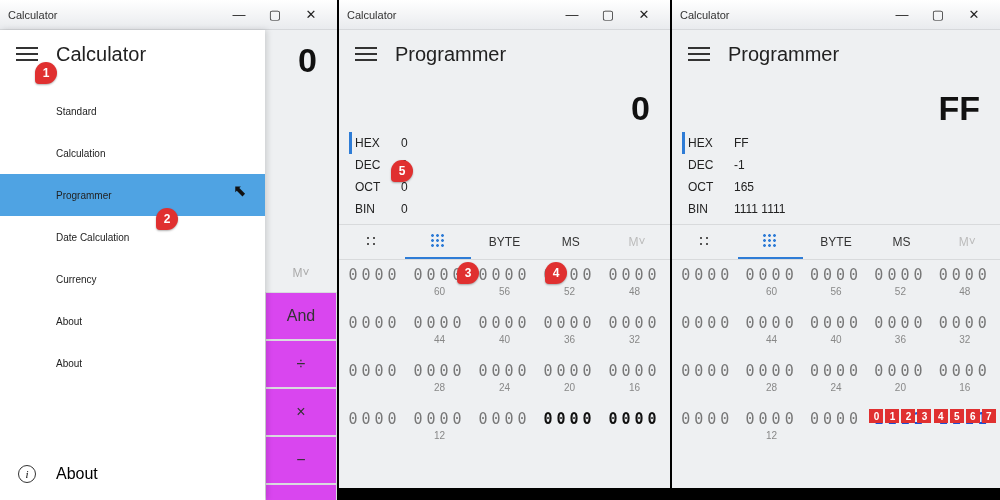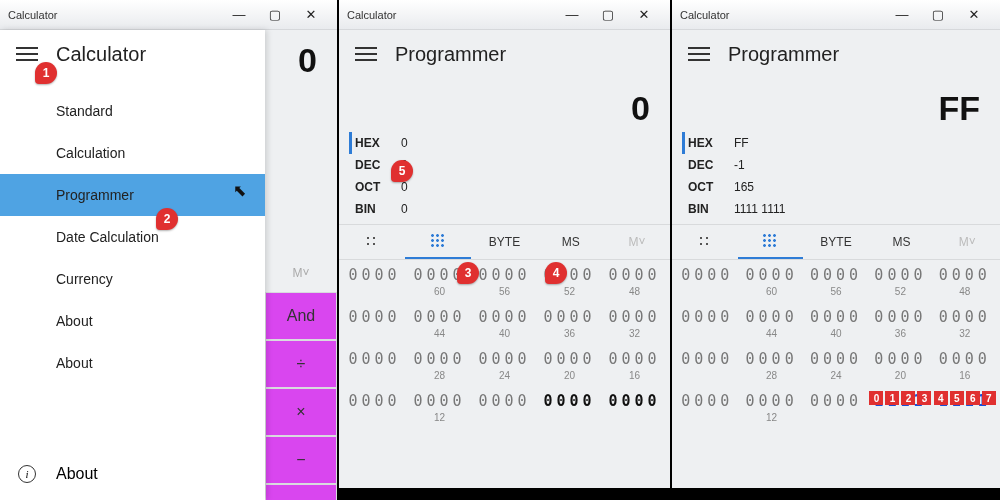"Standard" .menu-item { font-size: 14px -> 10px }
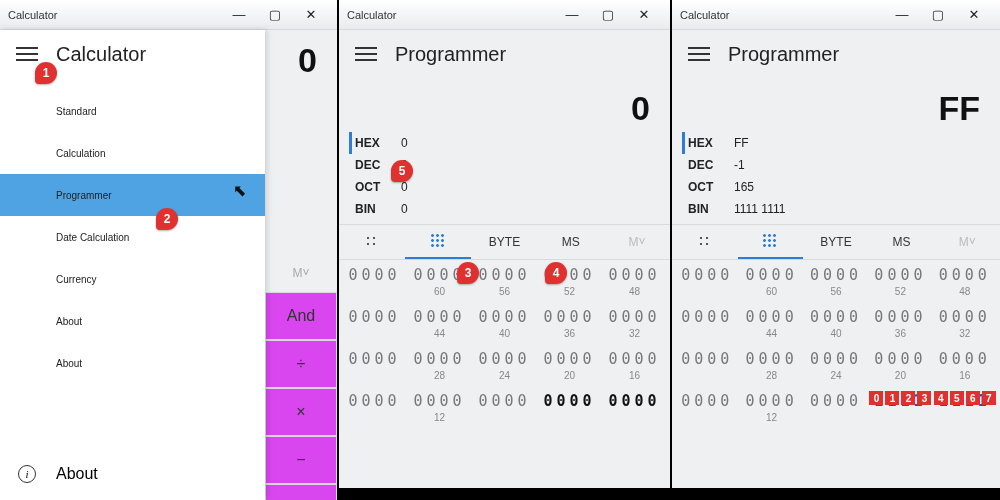"HEX" .blabel { font-weight: 700 -> 400 }
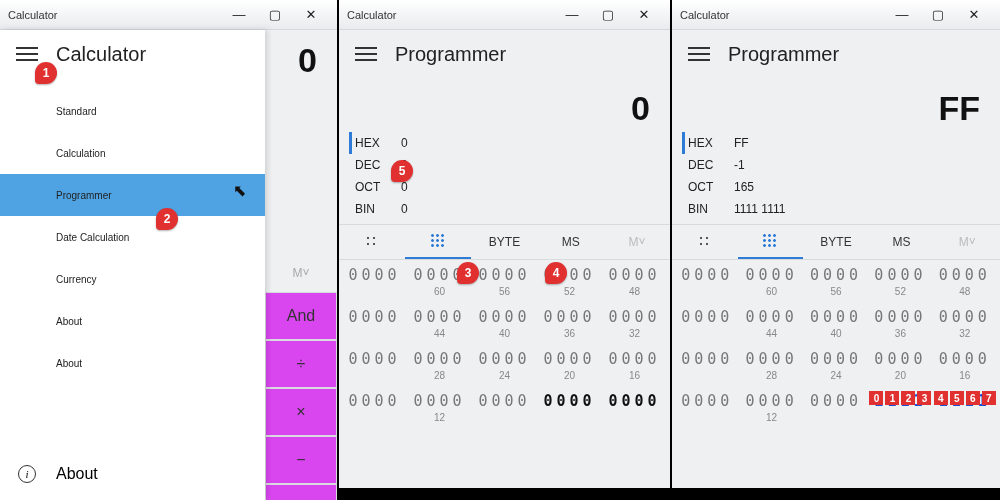"0000" .bitgrid { gap: 2px -> 8px }
